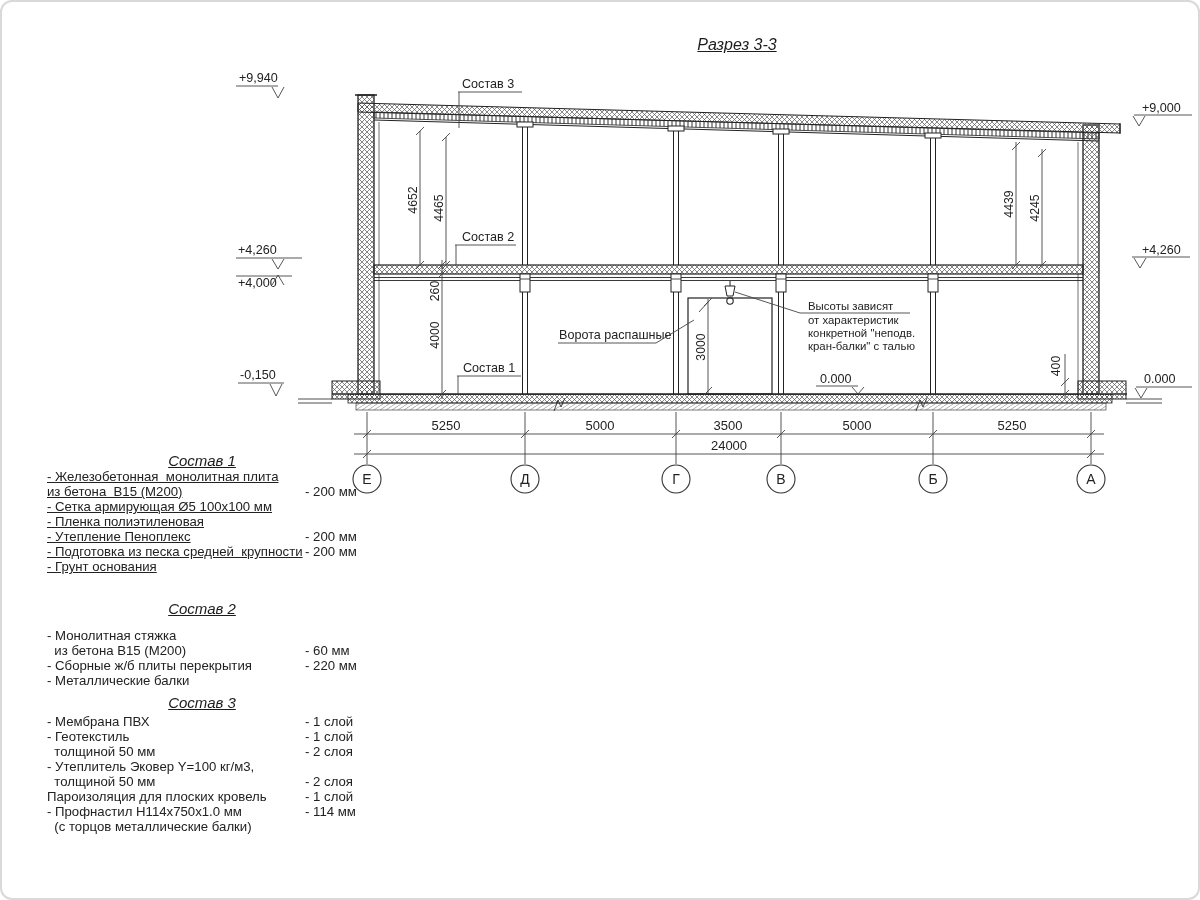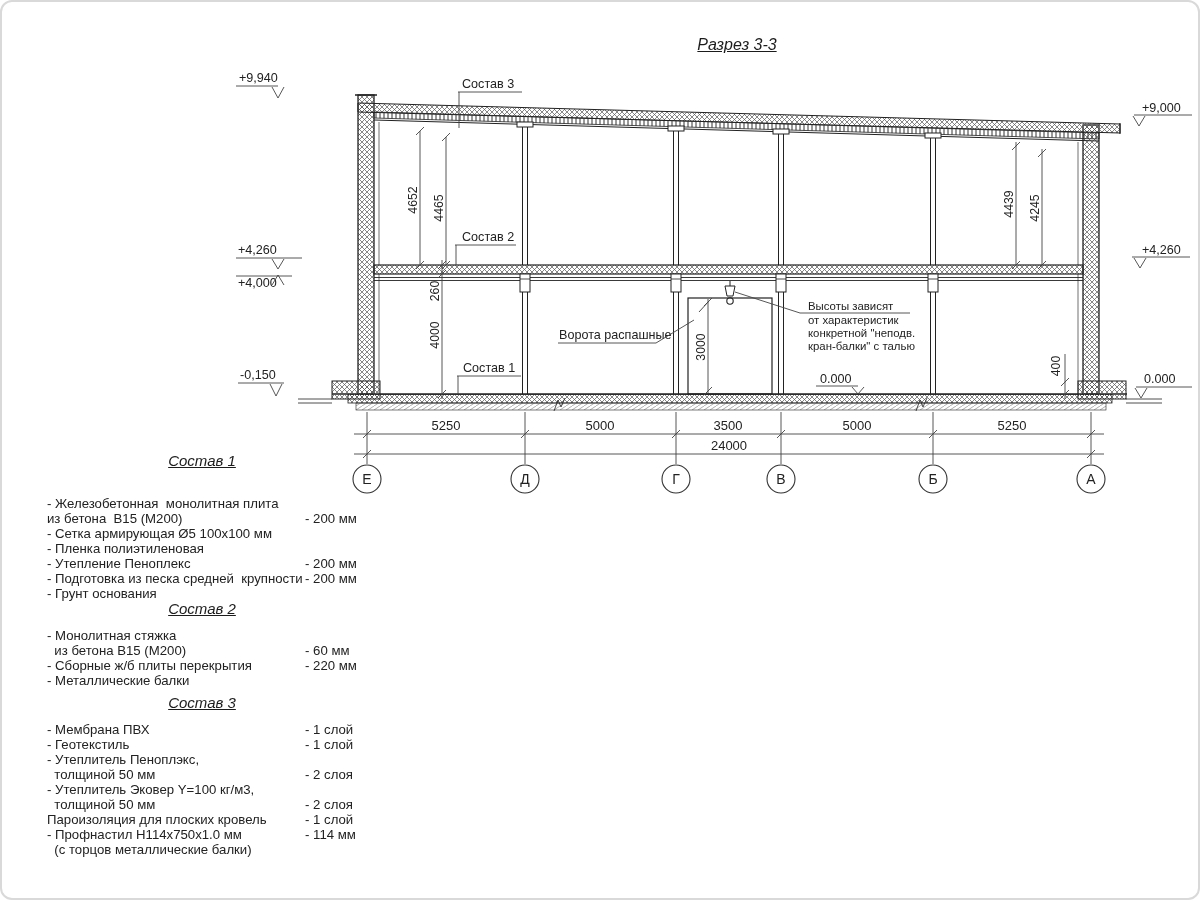"- Железобетонная монолитная плита" #sec1 .l-rows { margin-top: 27px -> none; text-decoration: none -> underline }
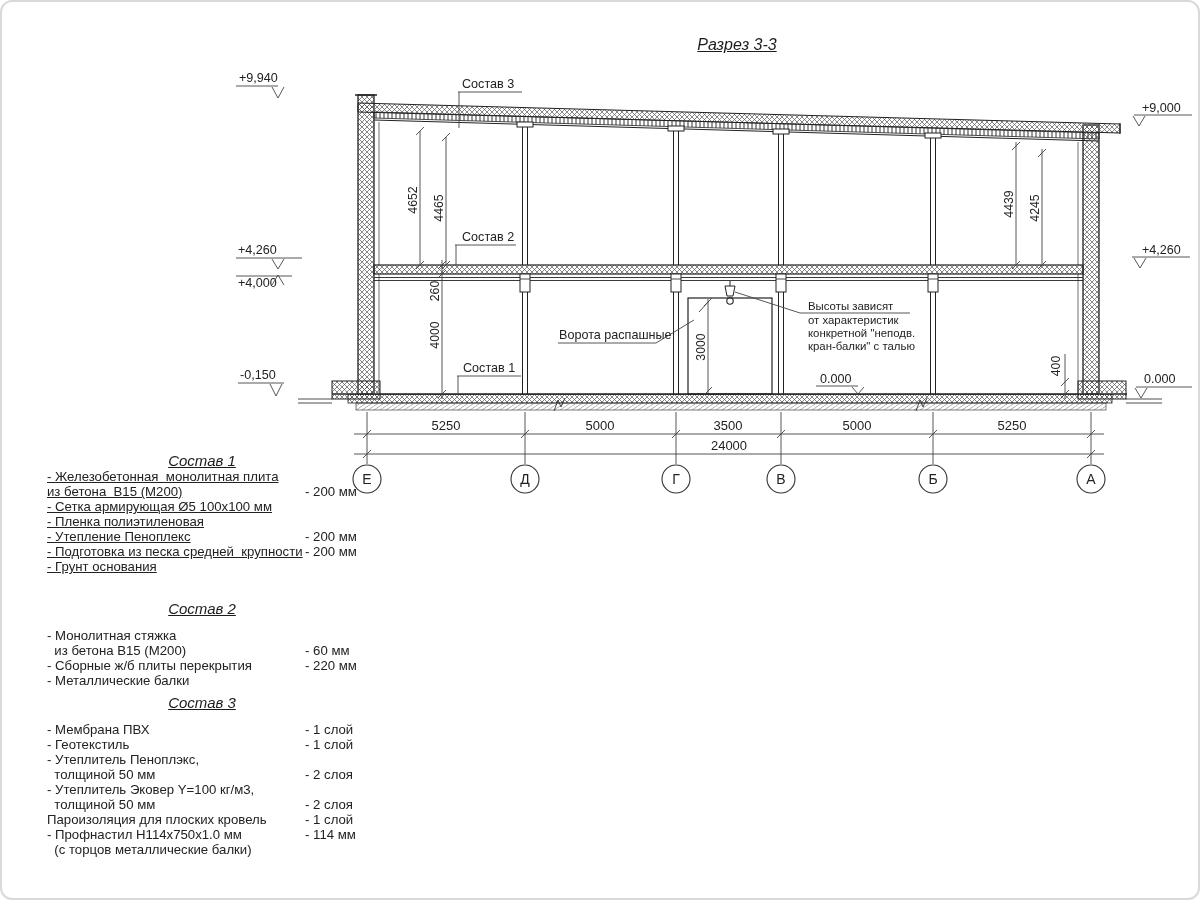"- Мембрана ПВХ" #sec3 .l-rows { margin-top: 11px -> 3px }
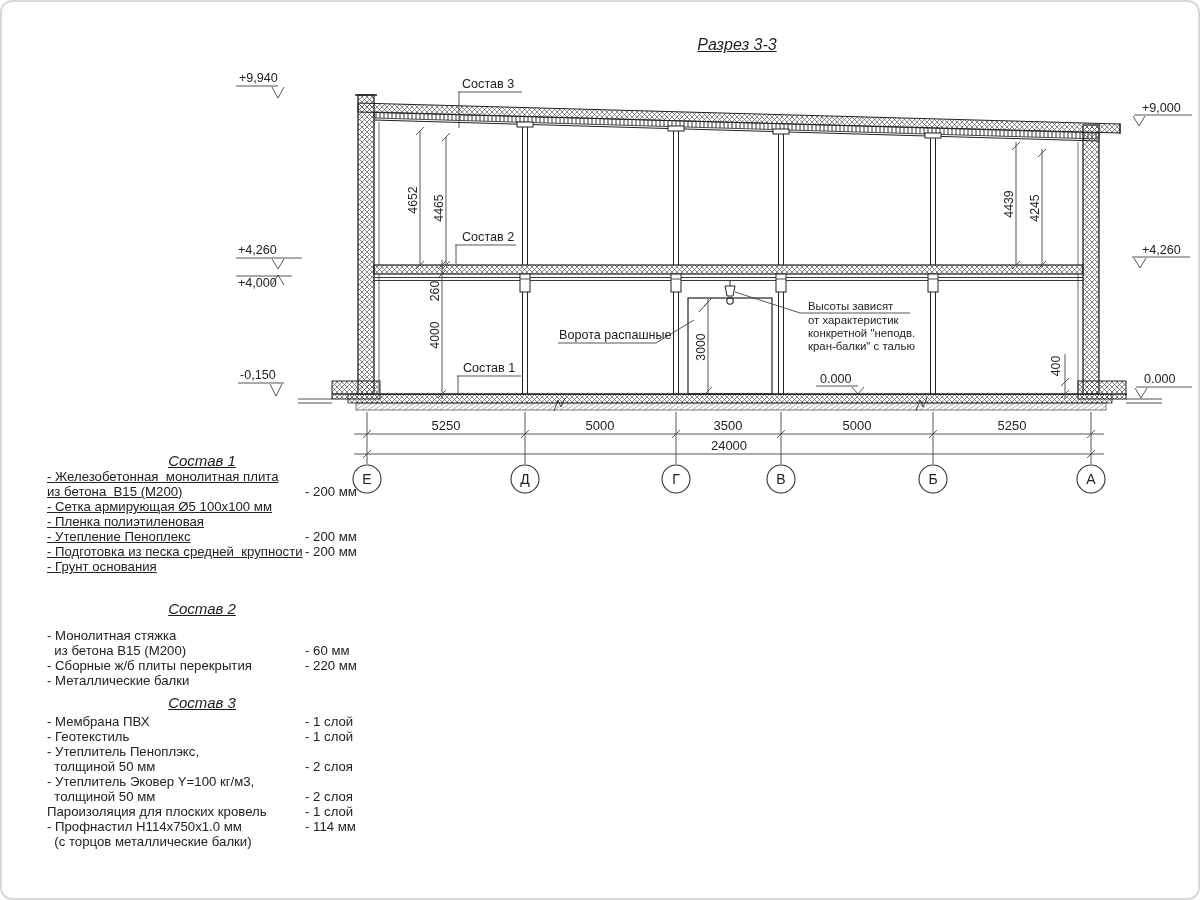"- Утеплитель Пеноплэкс," div.l-row { html: <div><span>- Утеплитель Пеноплэкс,</span><span></span></div> -> none }
